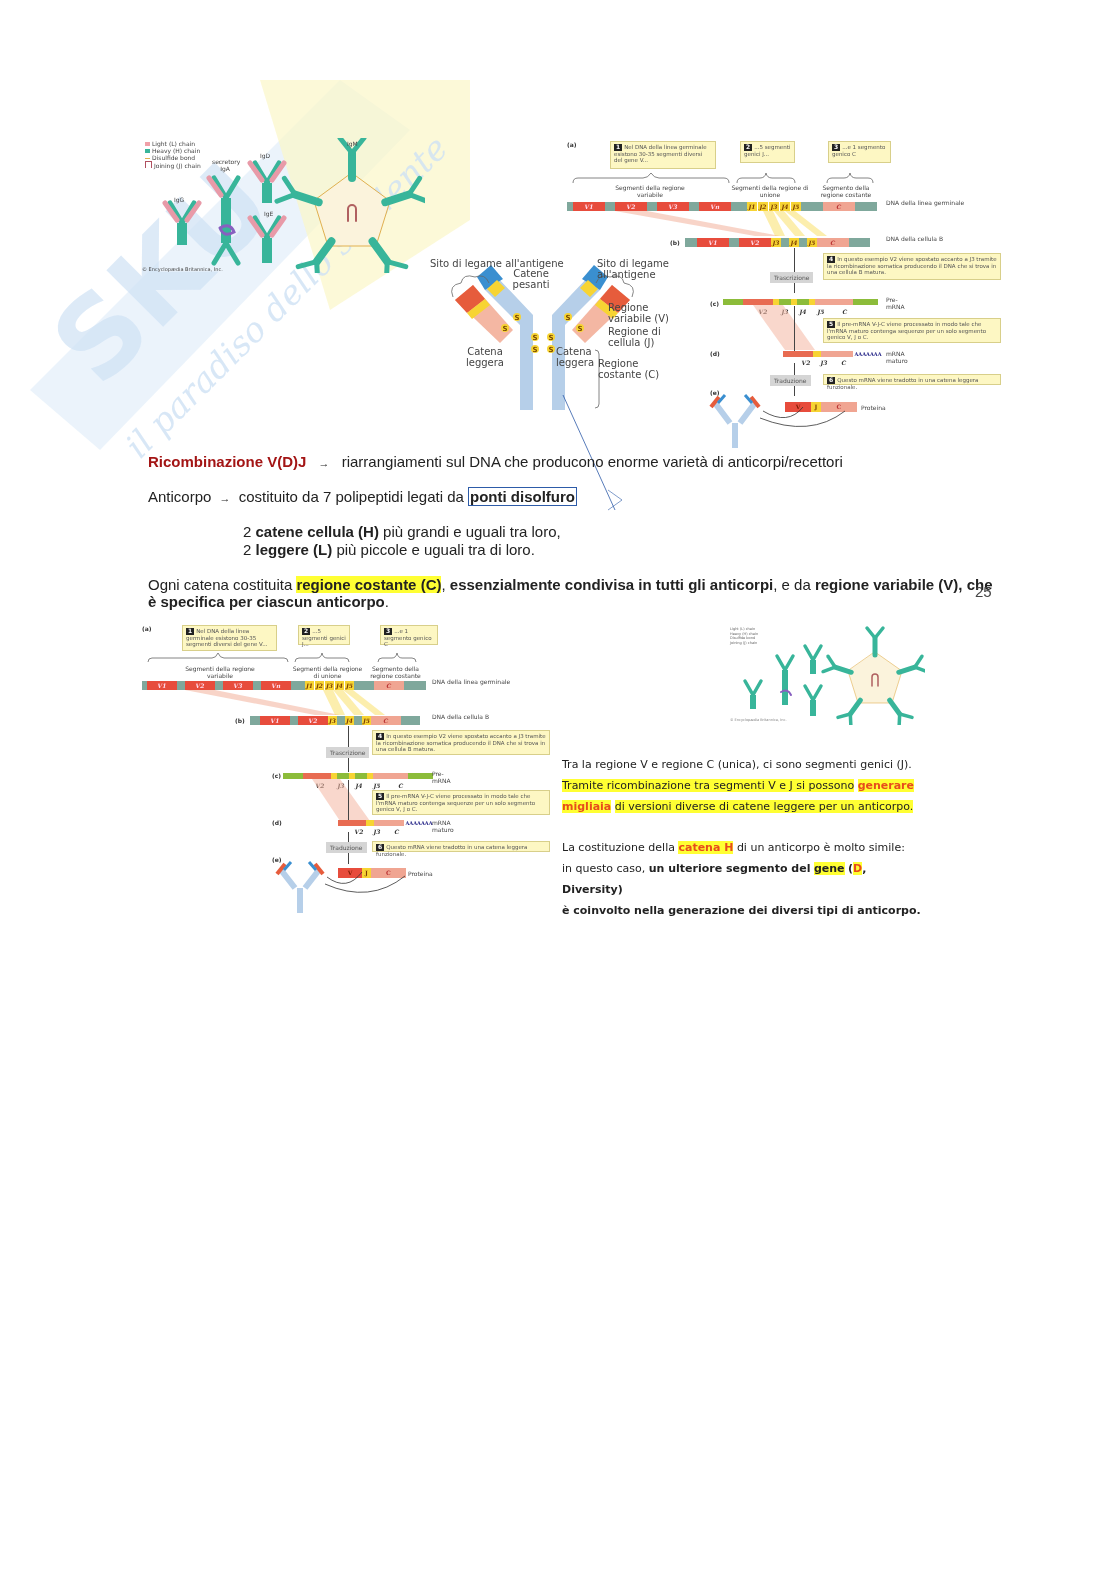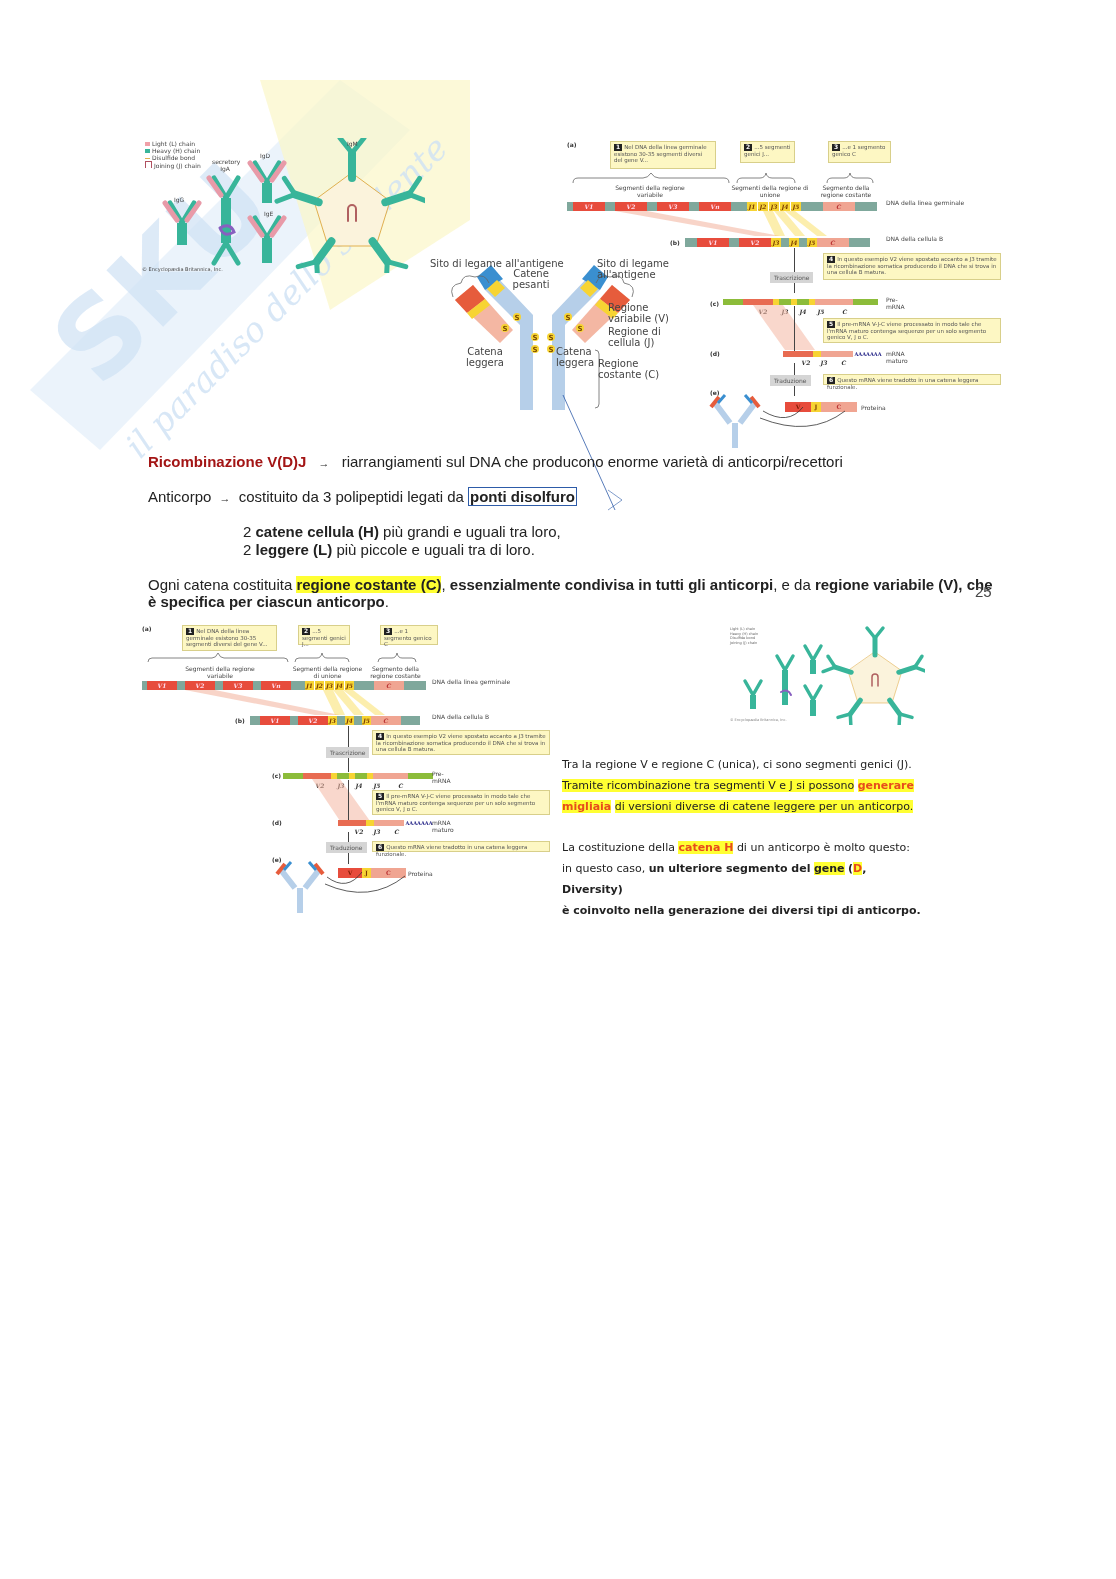"costituito da 3 polipeptidi legati" span { text: 3 -> 7 }
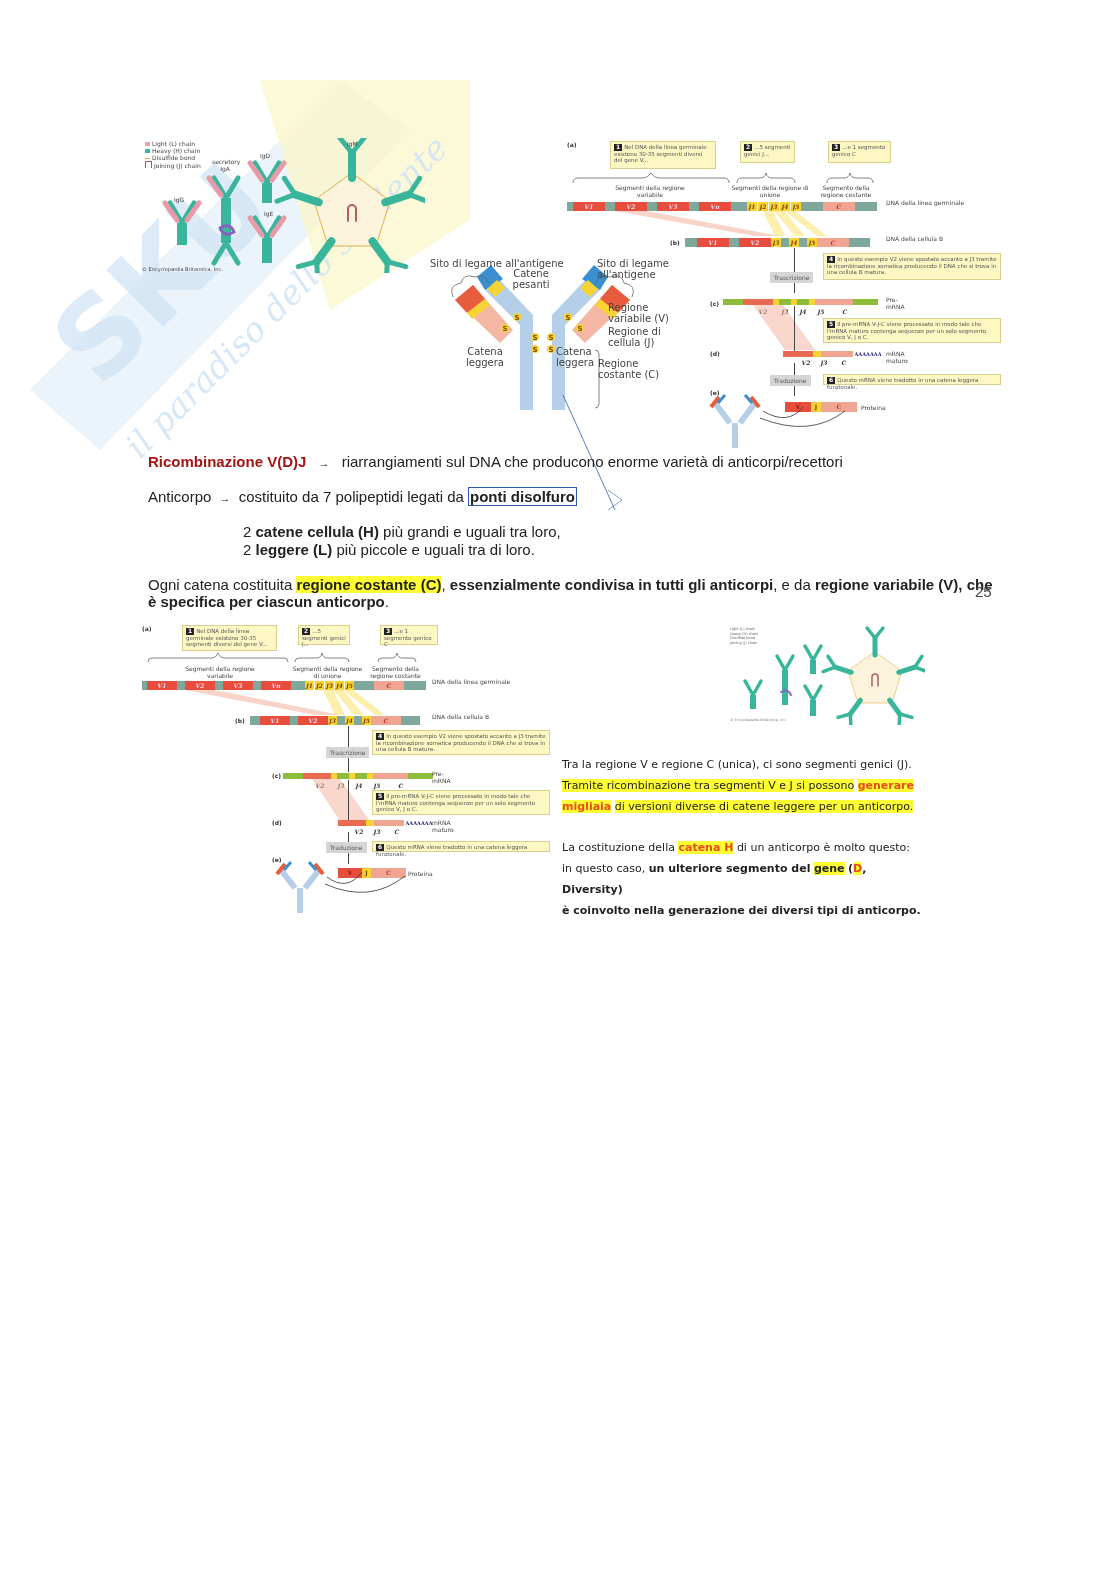"di un anticorpo è molto" span { text: questo -> simile }
